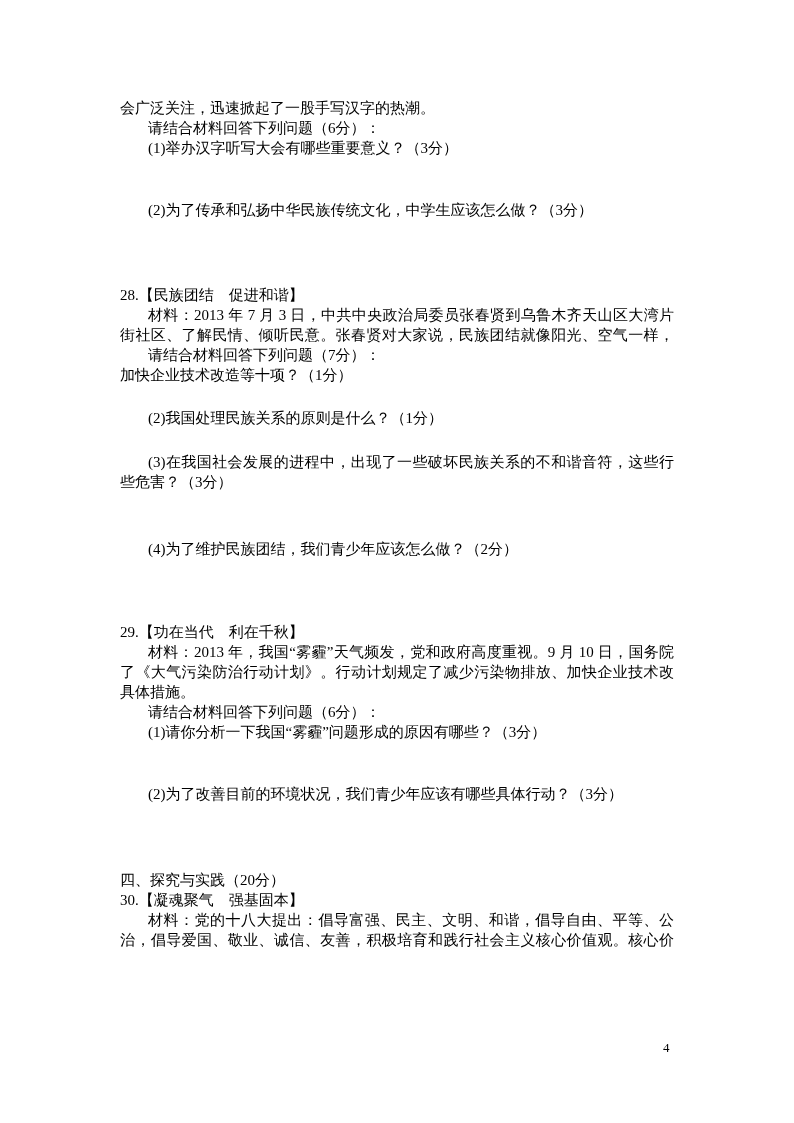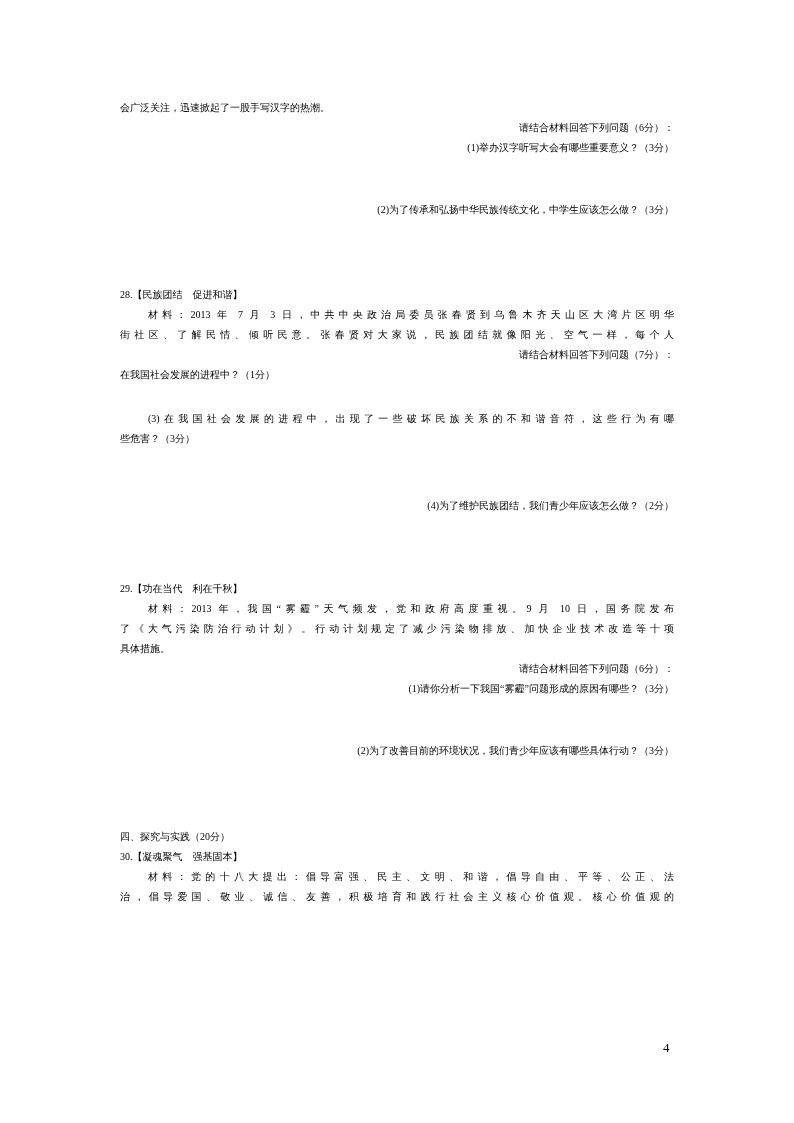"会广泛关注，迅速掀起了一股手写汉字的热潮。" .text-area { font-size: 10px -> 15px }
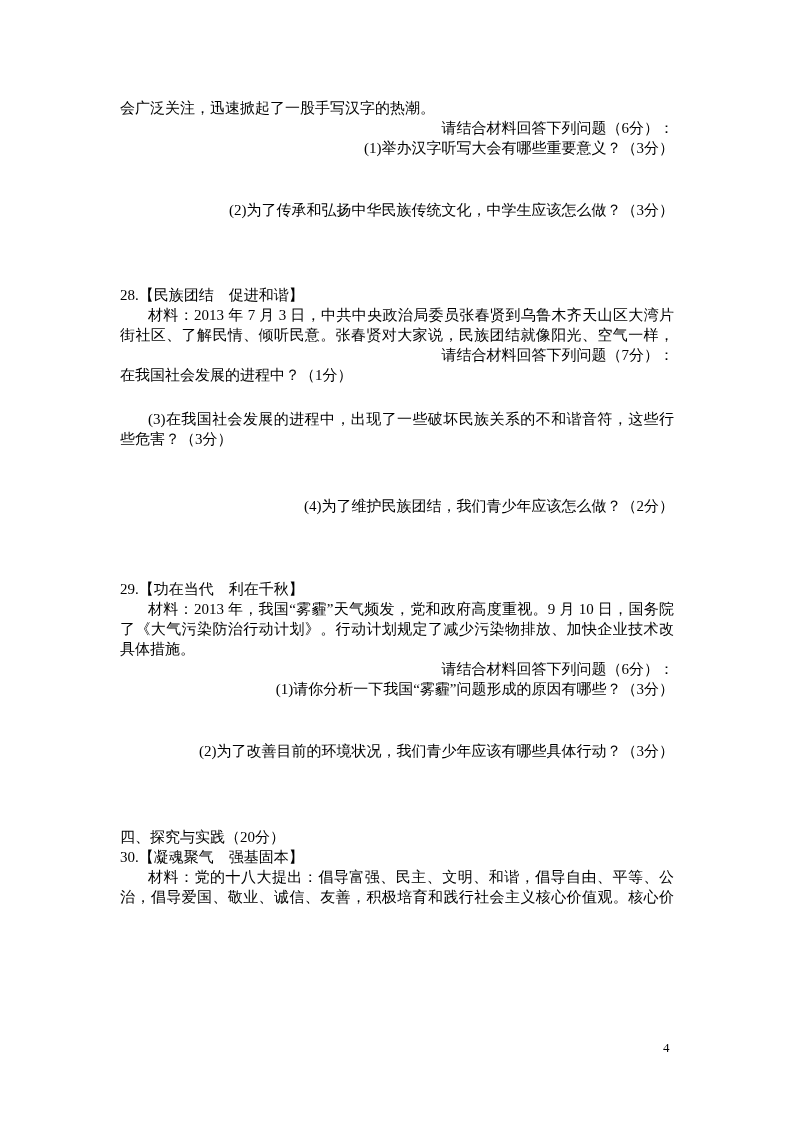"请结合材料回答下列问题（6分）：" .indent { text-align: right -> none }
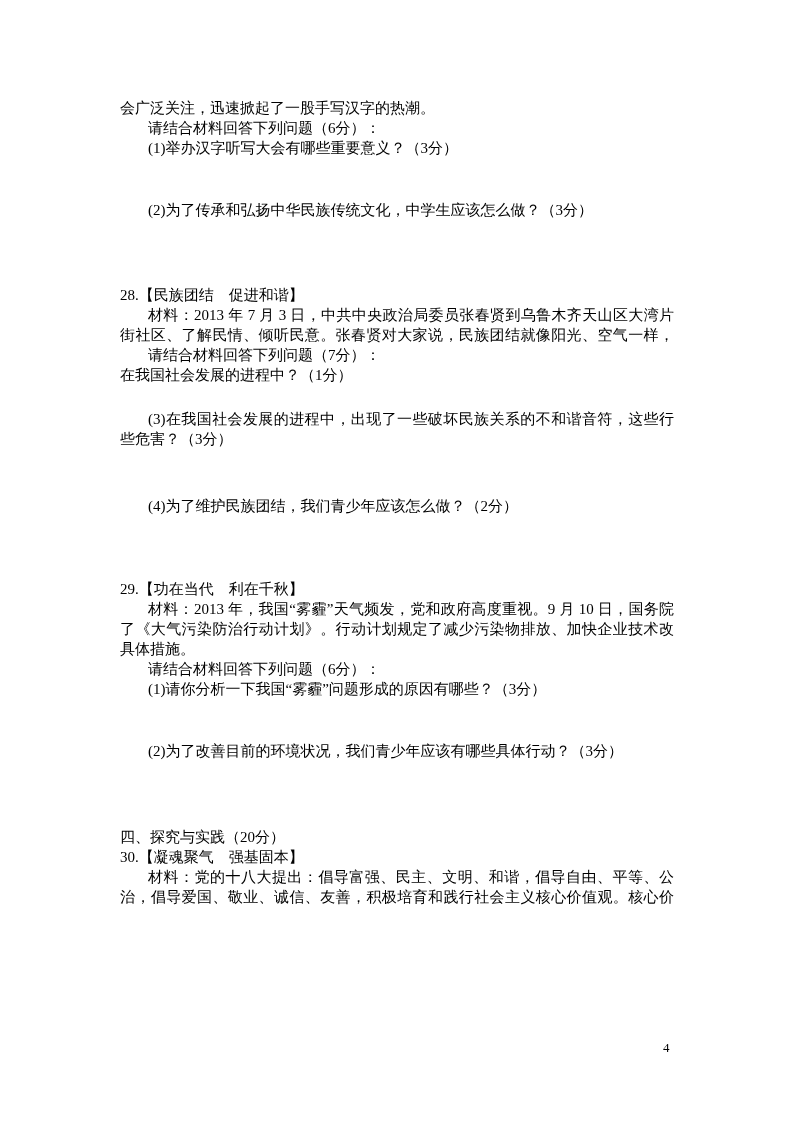"在我国社会发展的进程中？（1分）" div.line { text: 在我国社会发展的进程中 -> 加快企业技术改造等十项 }
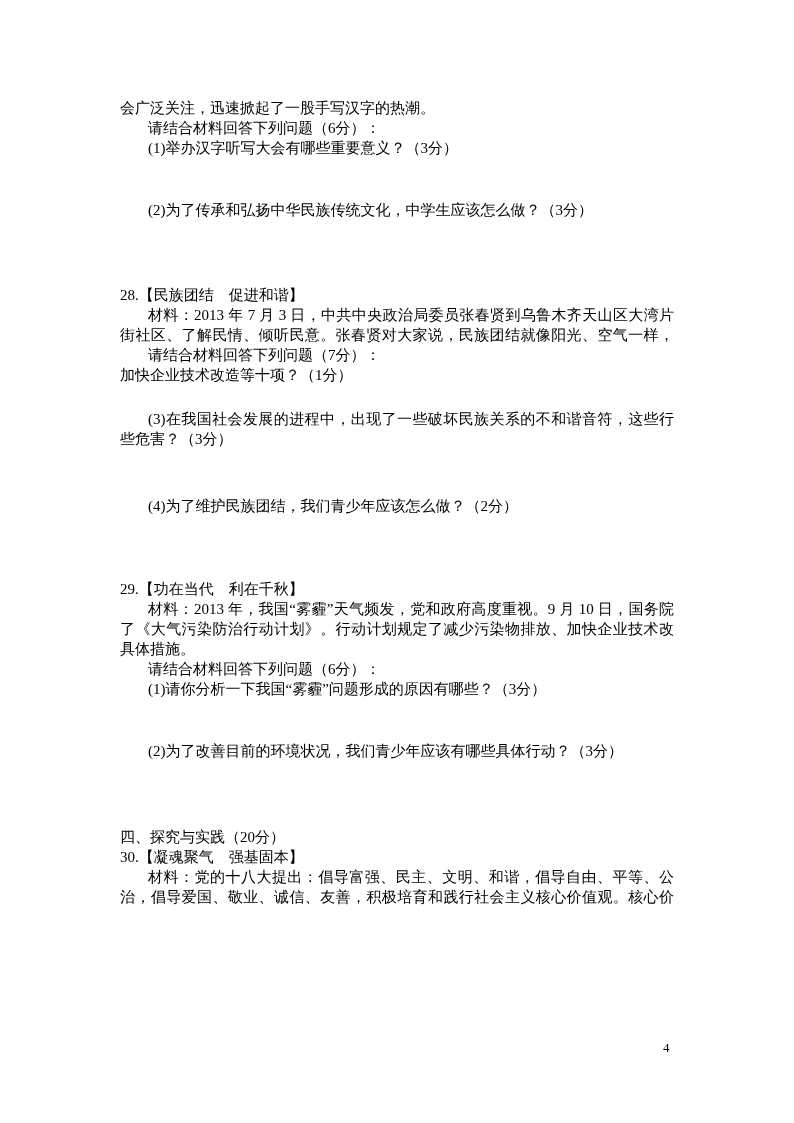"(2)我国处理民族关系的原则是什么？（1分）" div.line { html: none -> <div>(2)我国处理民族关系的原则是什么？（1分）</div> }
